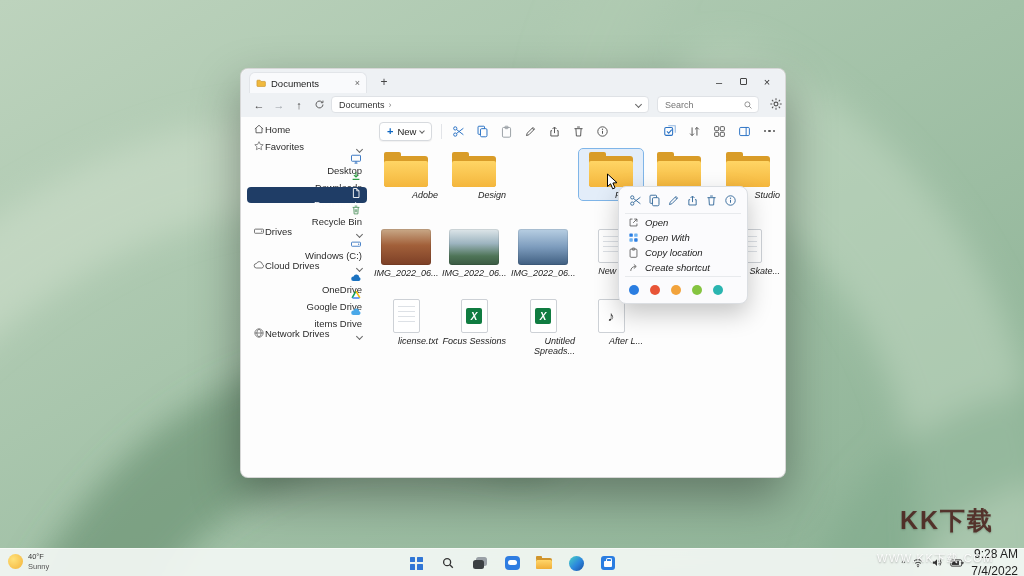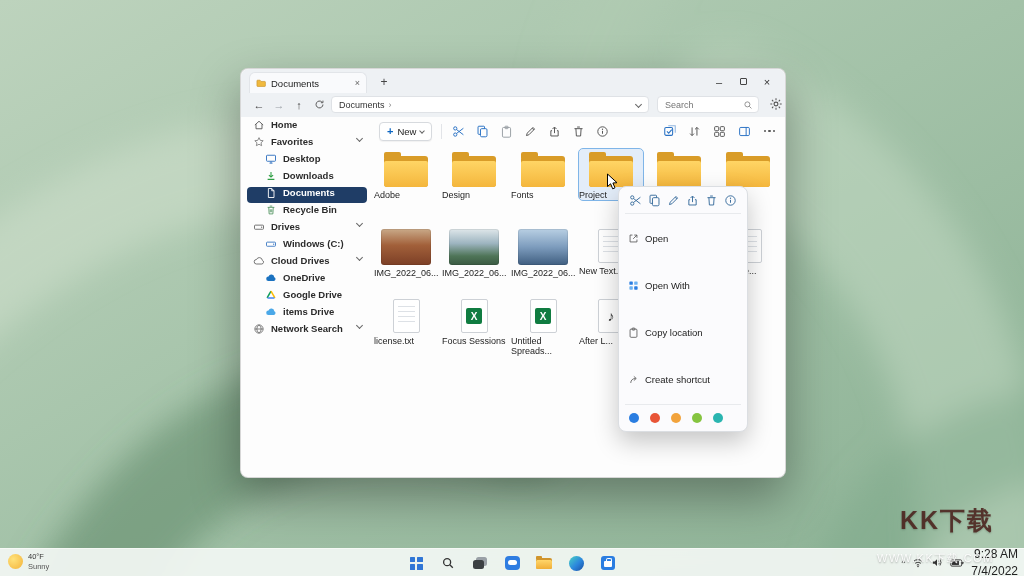"Home" .side-item { align-items: flex-start -> flex-end; font-weight: bold -> none; gap: 6px -> 0 }
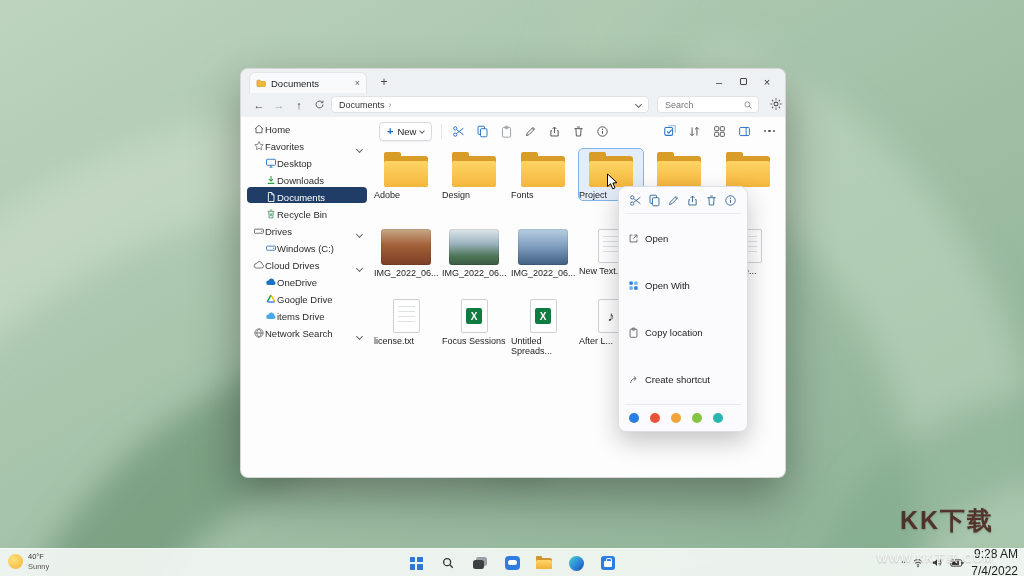"Desktop" .side-item.sub { flex-direction: none -> column }
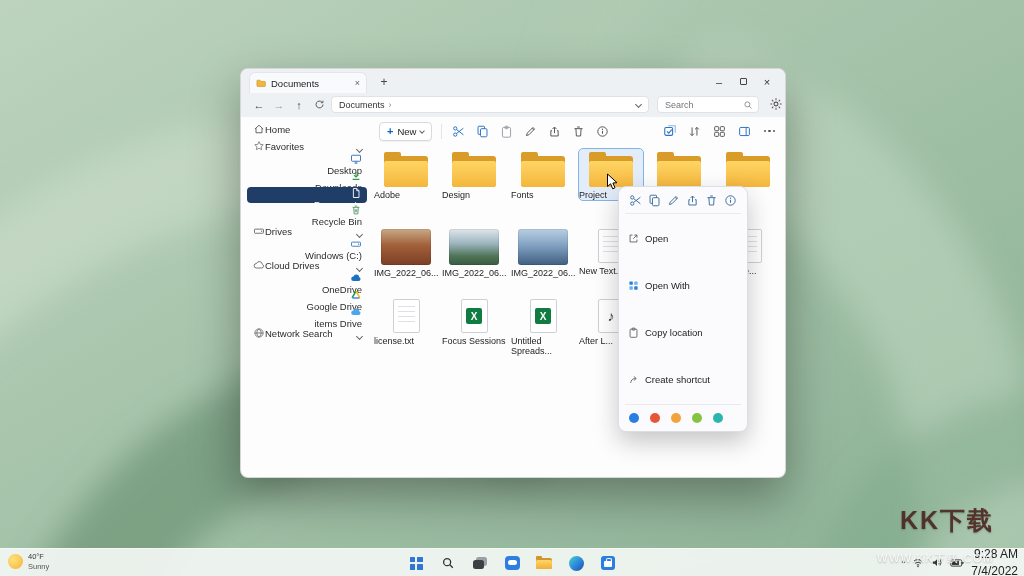"Adobe" .cell { font-style: none -> italic; text-align: left -> right }
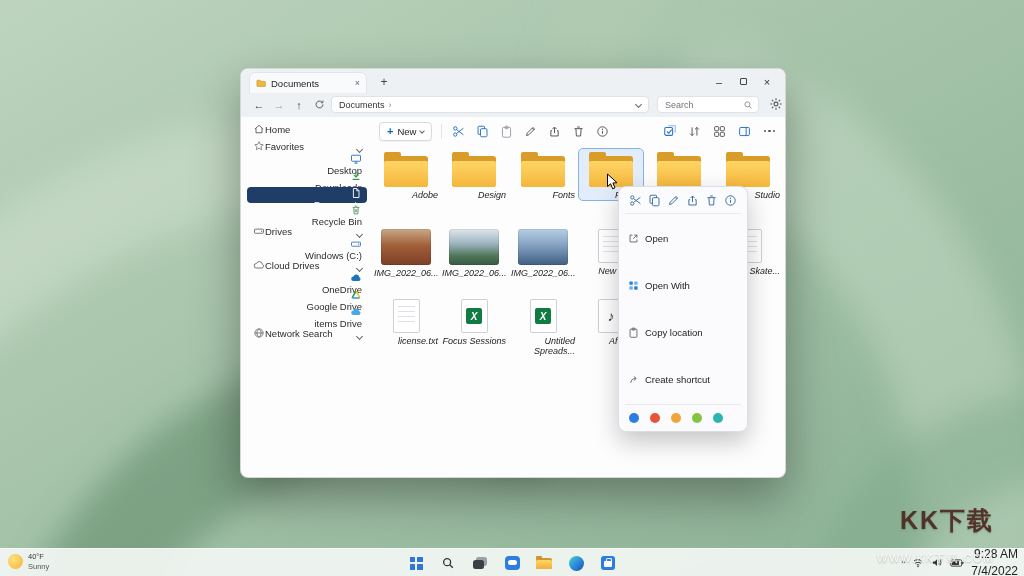"Fonts" div.cell { html: <div> <div> <i></i> <i></i> </div> <div>Fonts</div> </div> -> none }
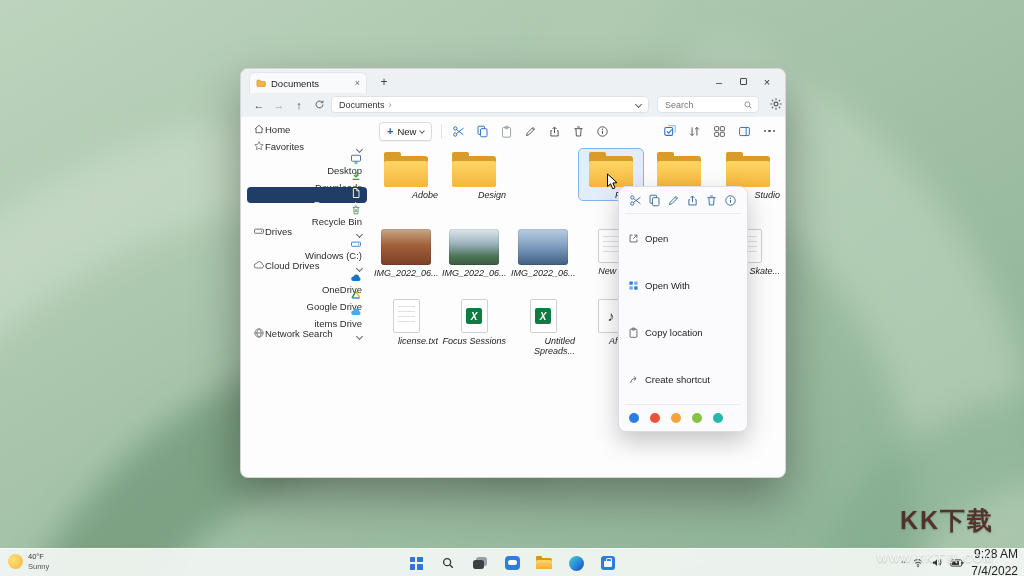"Open" .cm-item { font-style: none -> italic; padding: 18px 9px -> 2px 9px }
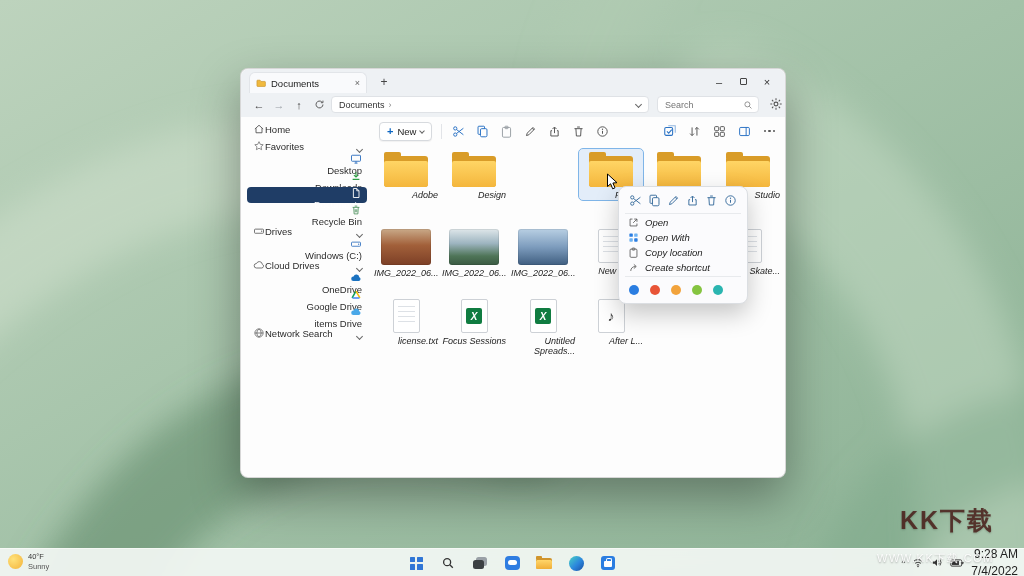"Network Search" span { text: Search -> Drives }
